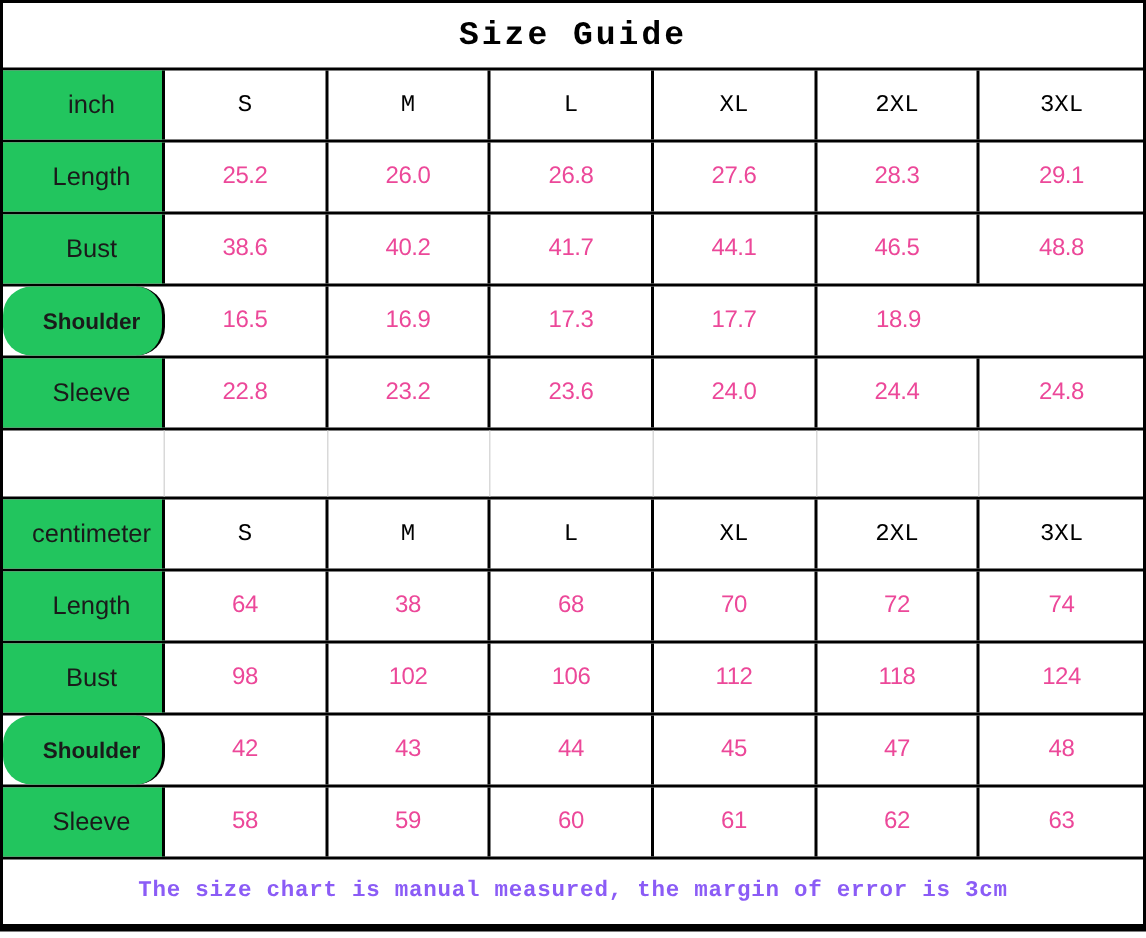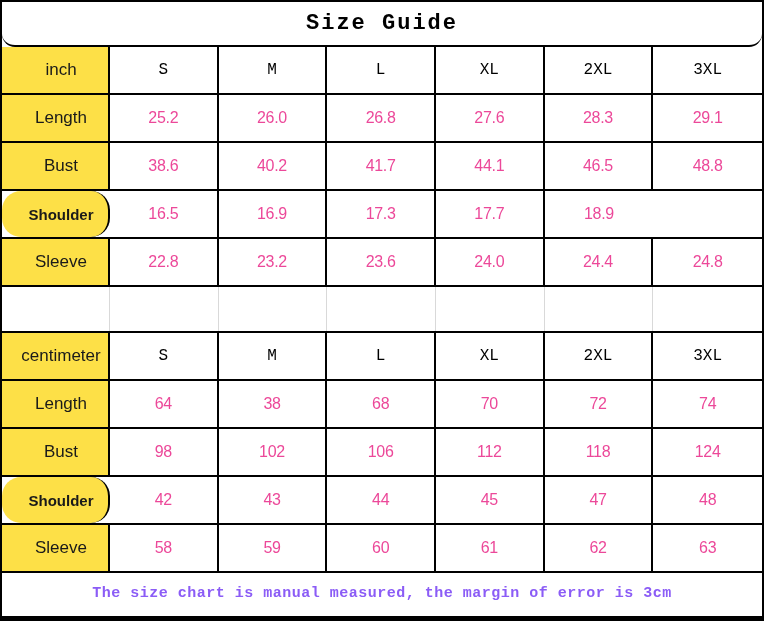"Size Guide" .title-row { border-radius: 13px -> none }
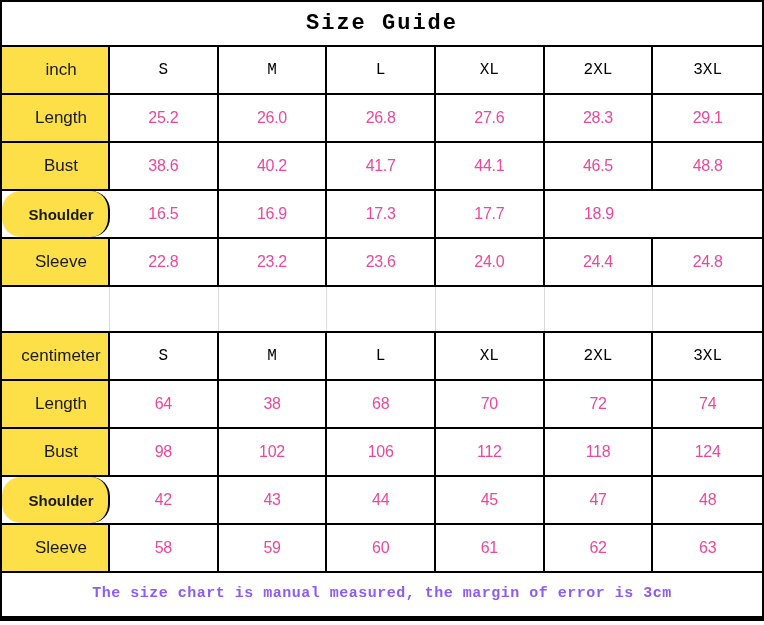"inch" .label-cell { background: #fde047 -> #22c55e }
